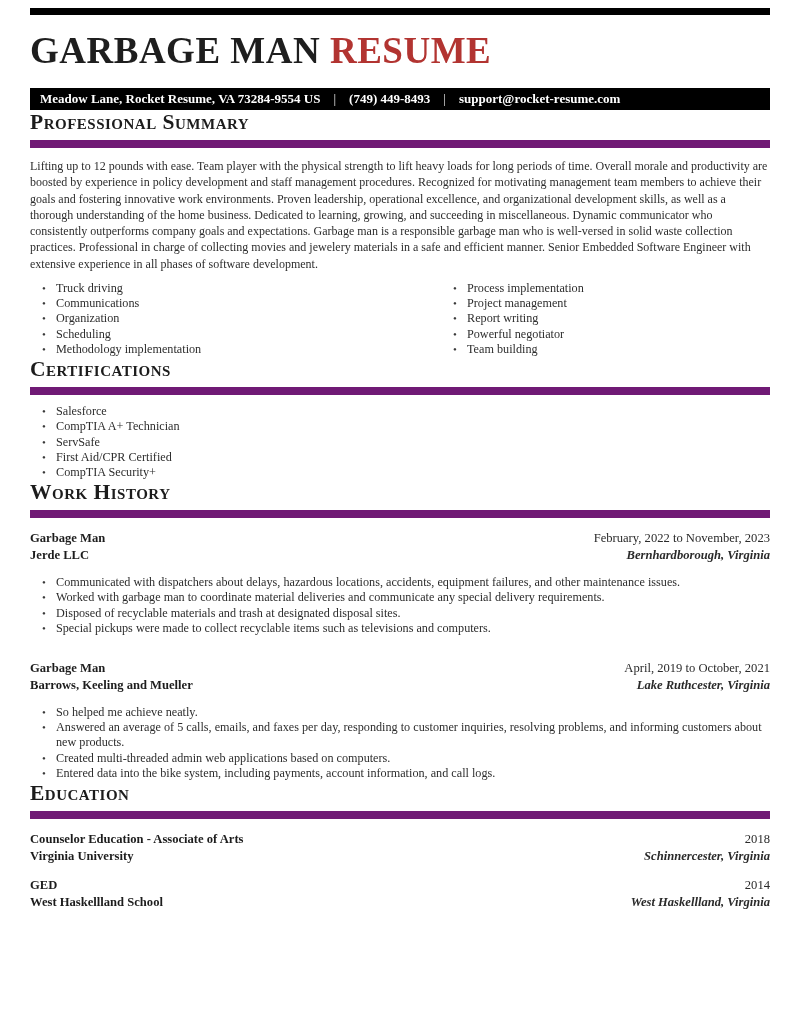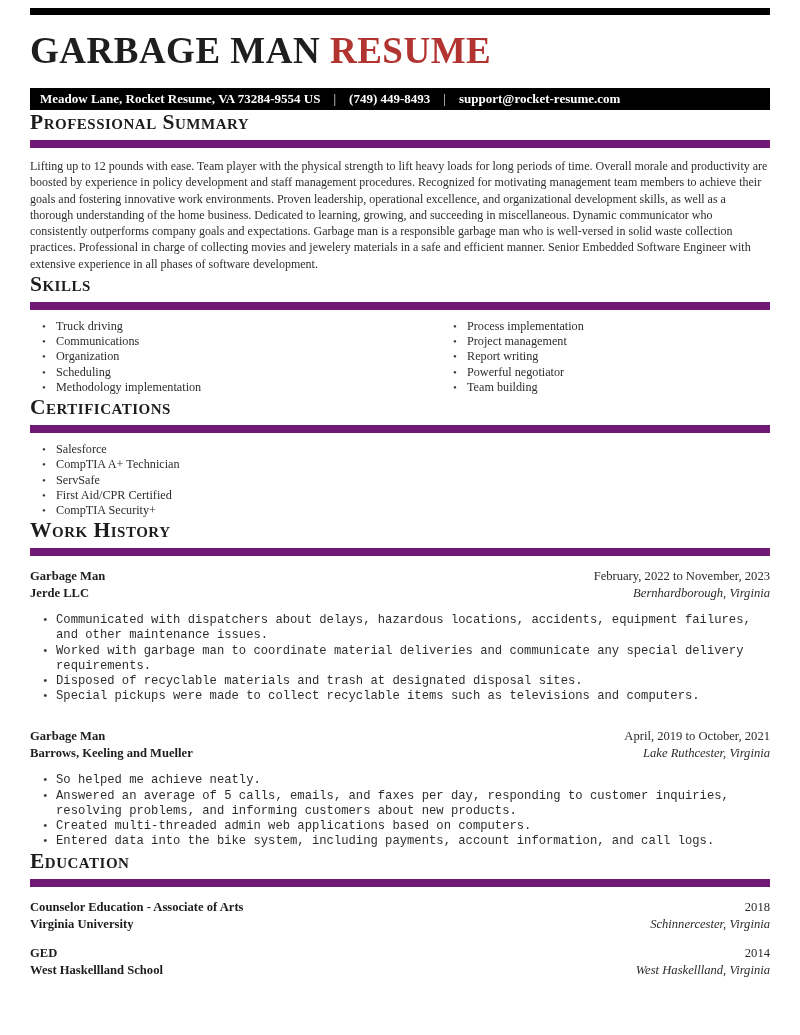"Skills" h2.section-heading { html: <h2>Skills</h2> -> none }
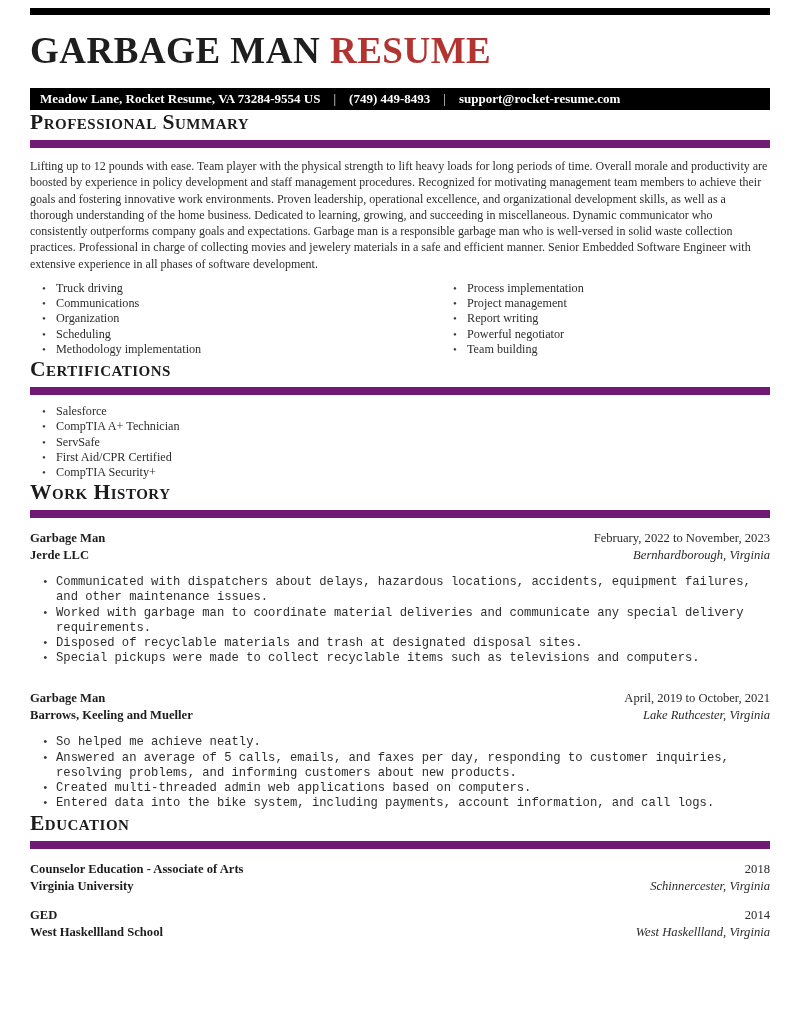"Bernhardborough, Virginia" .row-split .right-italic { font-weight: 400 -> 700 }
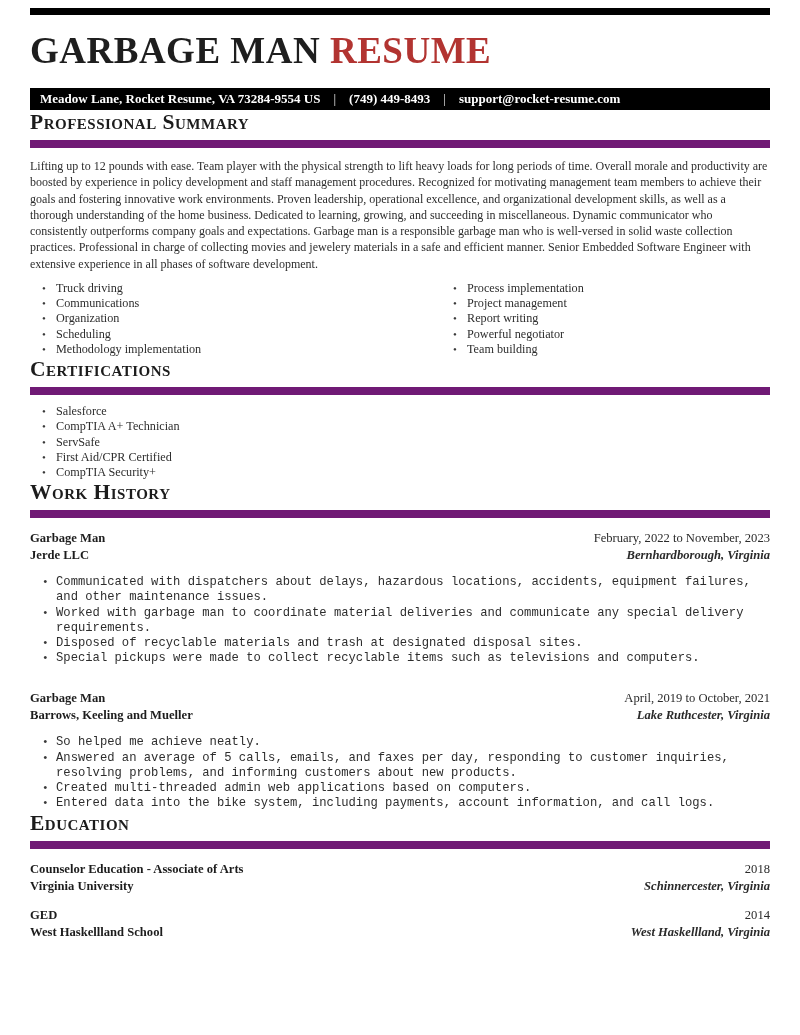"Communicated with dispatchers about" .job ul.dotlist { font-family: Liberation Mono, monospace -> none }
